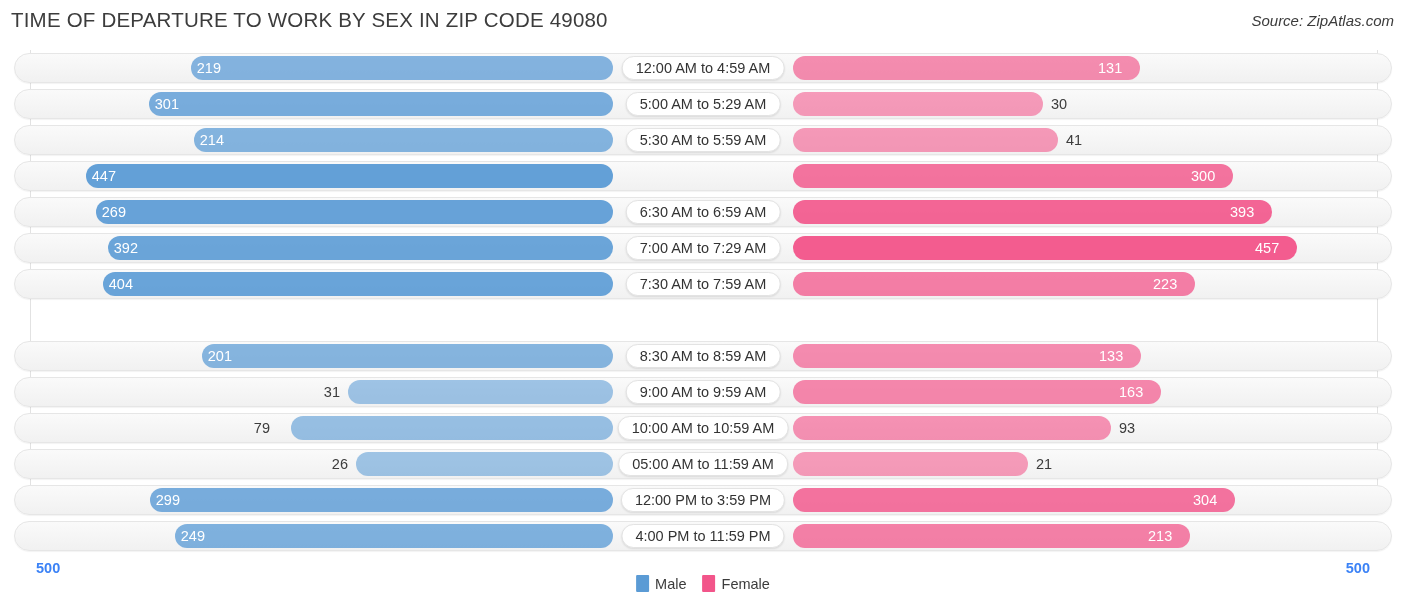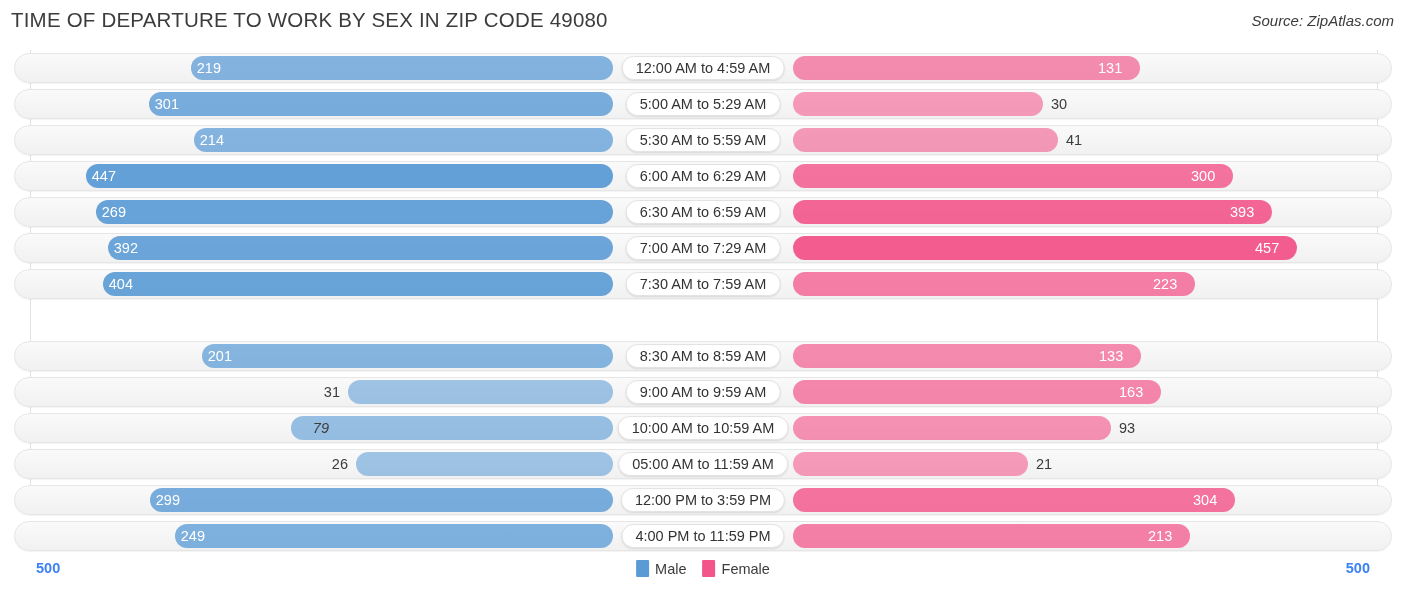"6:00 AM to 6:29 AM" div.cat { html: <div>6:00 AM to 6:29 AM</div> -> none }
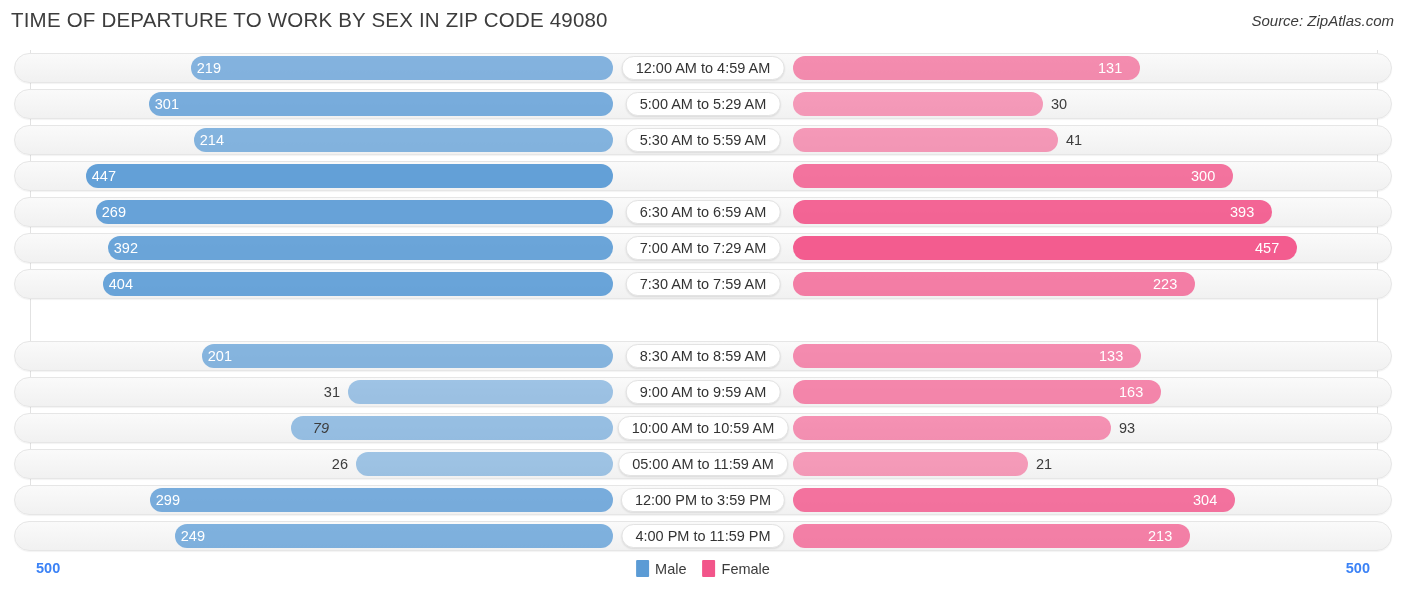"79" div.val { font-style: italic -> none; right: 1063px -> 1122px }
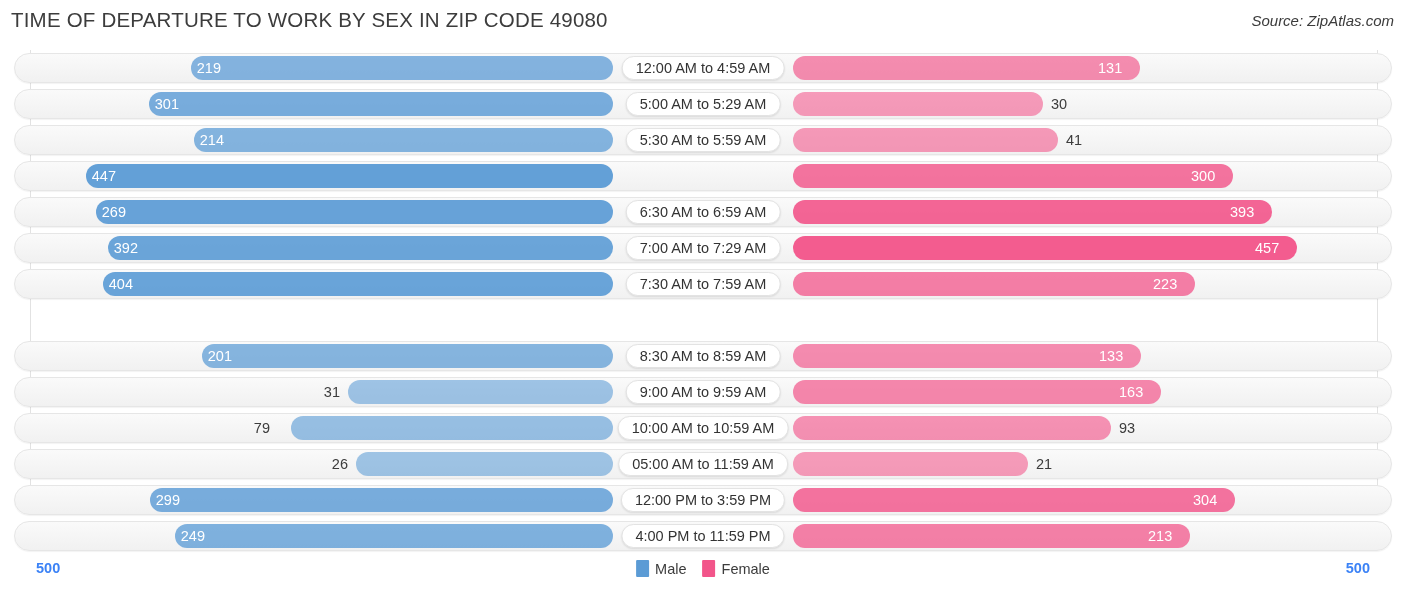"Male" .legend { top: 560px -> 575px }
